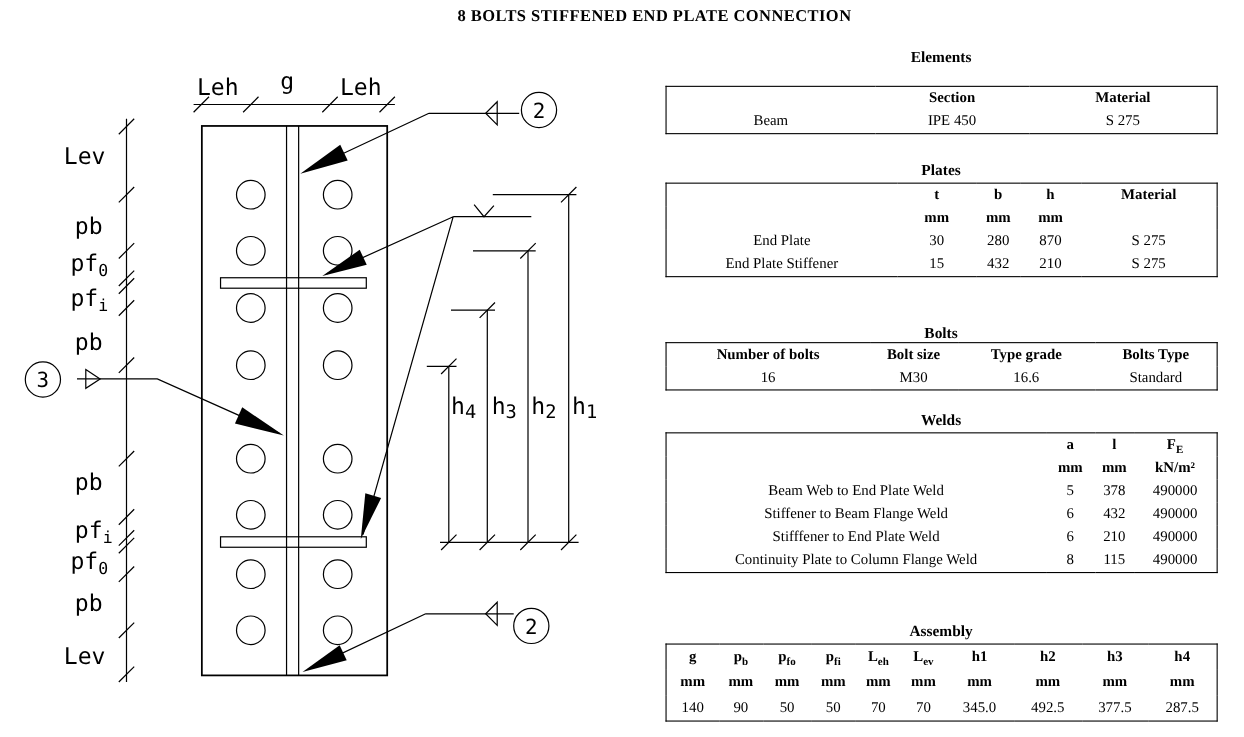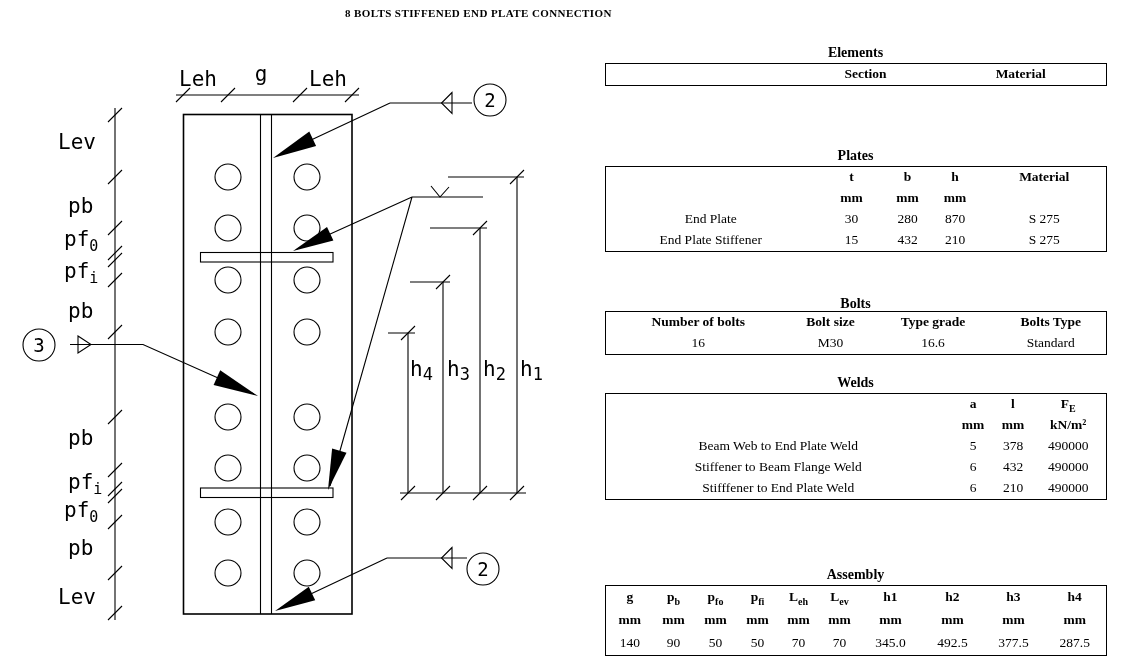"8 BOLTS STIFFENED END PLATE" .page-title { font-size: 11px -> 15px; text-align: left -> center }
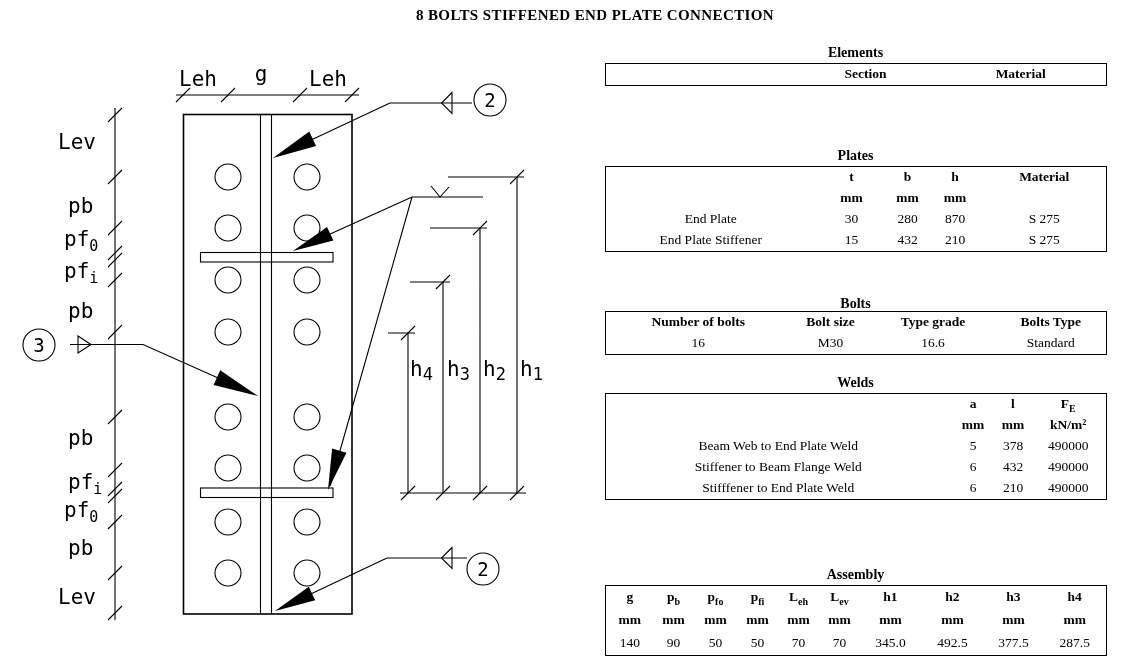"Section" table.dtable { top: 63px -> 78px }
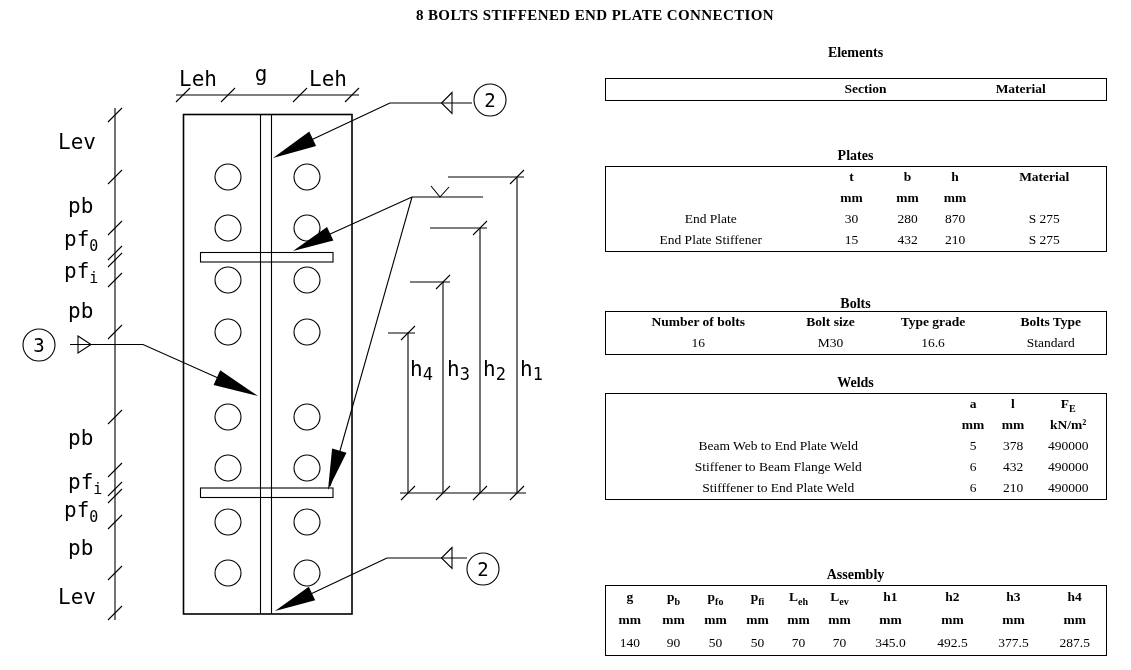"Beam" tr { html: none -> <tr> <td>Beam</td> <td>IPE 450</td> <td>S 275</td> </tr> }
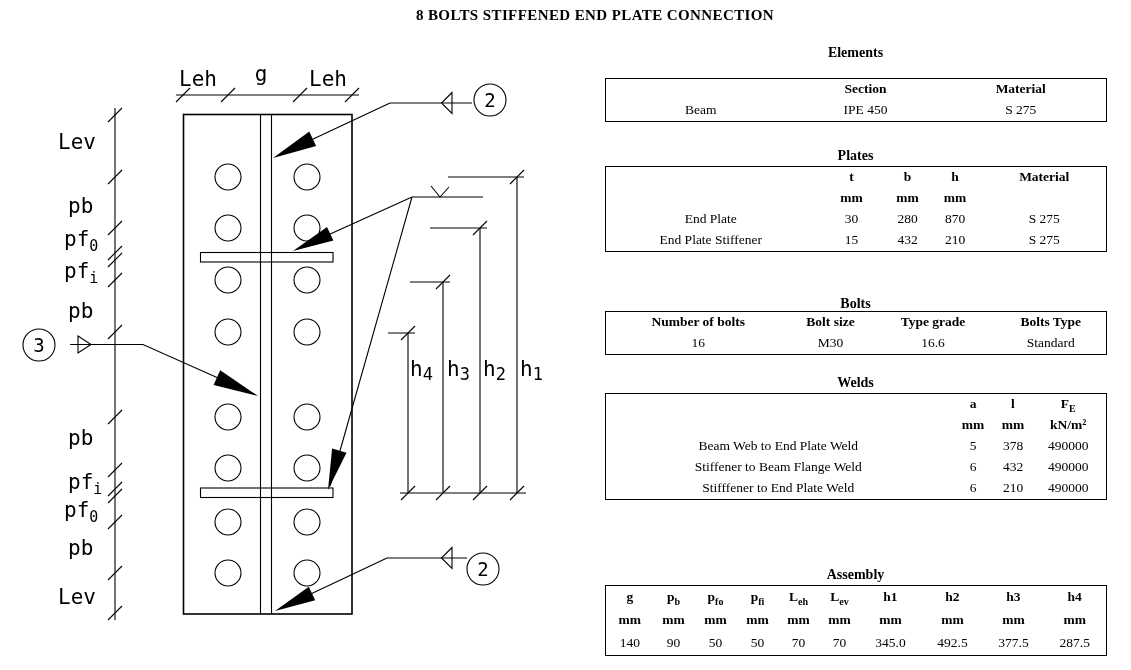"Continuity Plate to Column Flange" tr { html: none -> <tr> <td>Continuity Plate to Column Flange Weld</td> <td>8</td> <td>115</td> <td>490000</td> </tr> }
